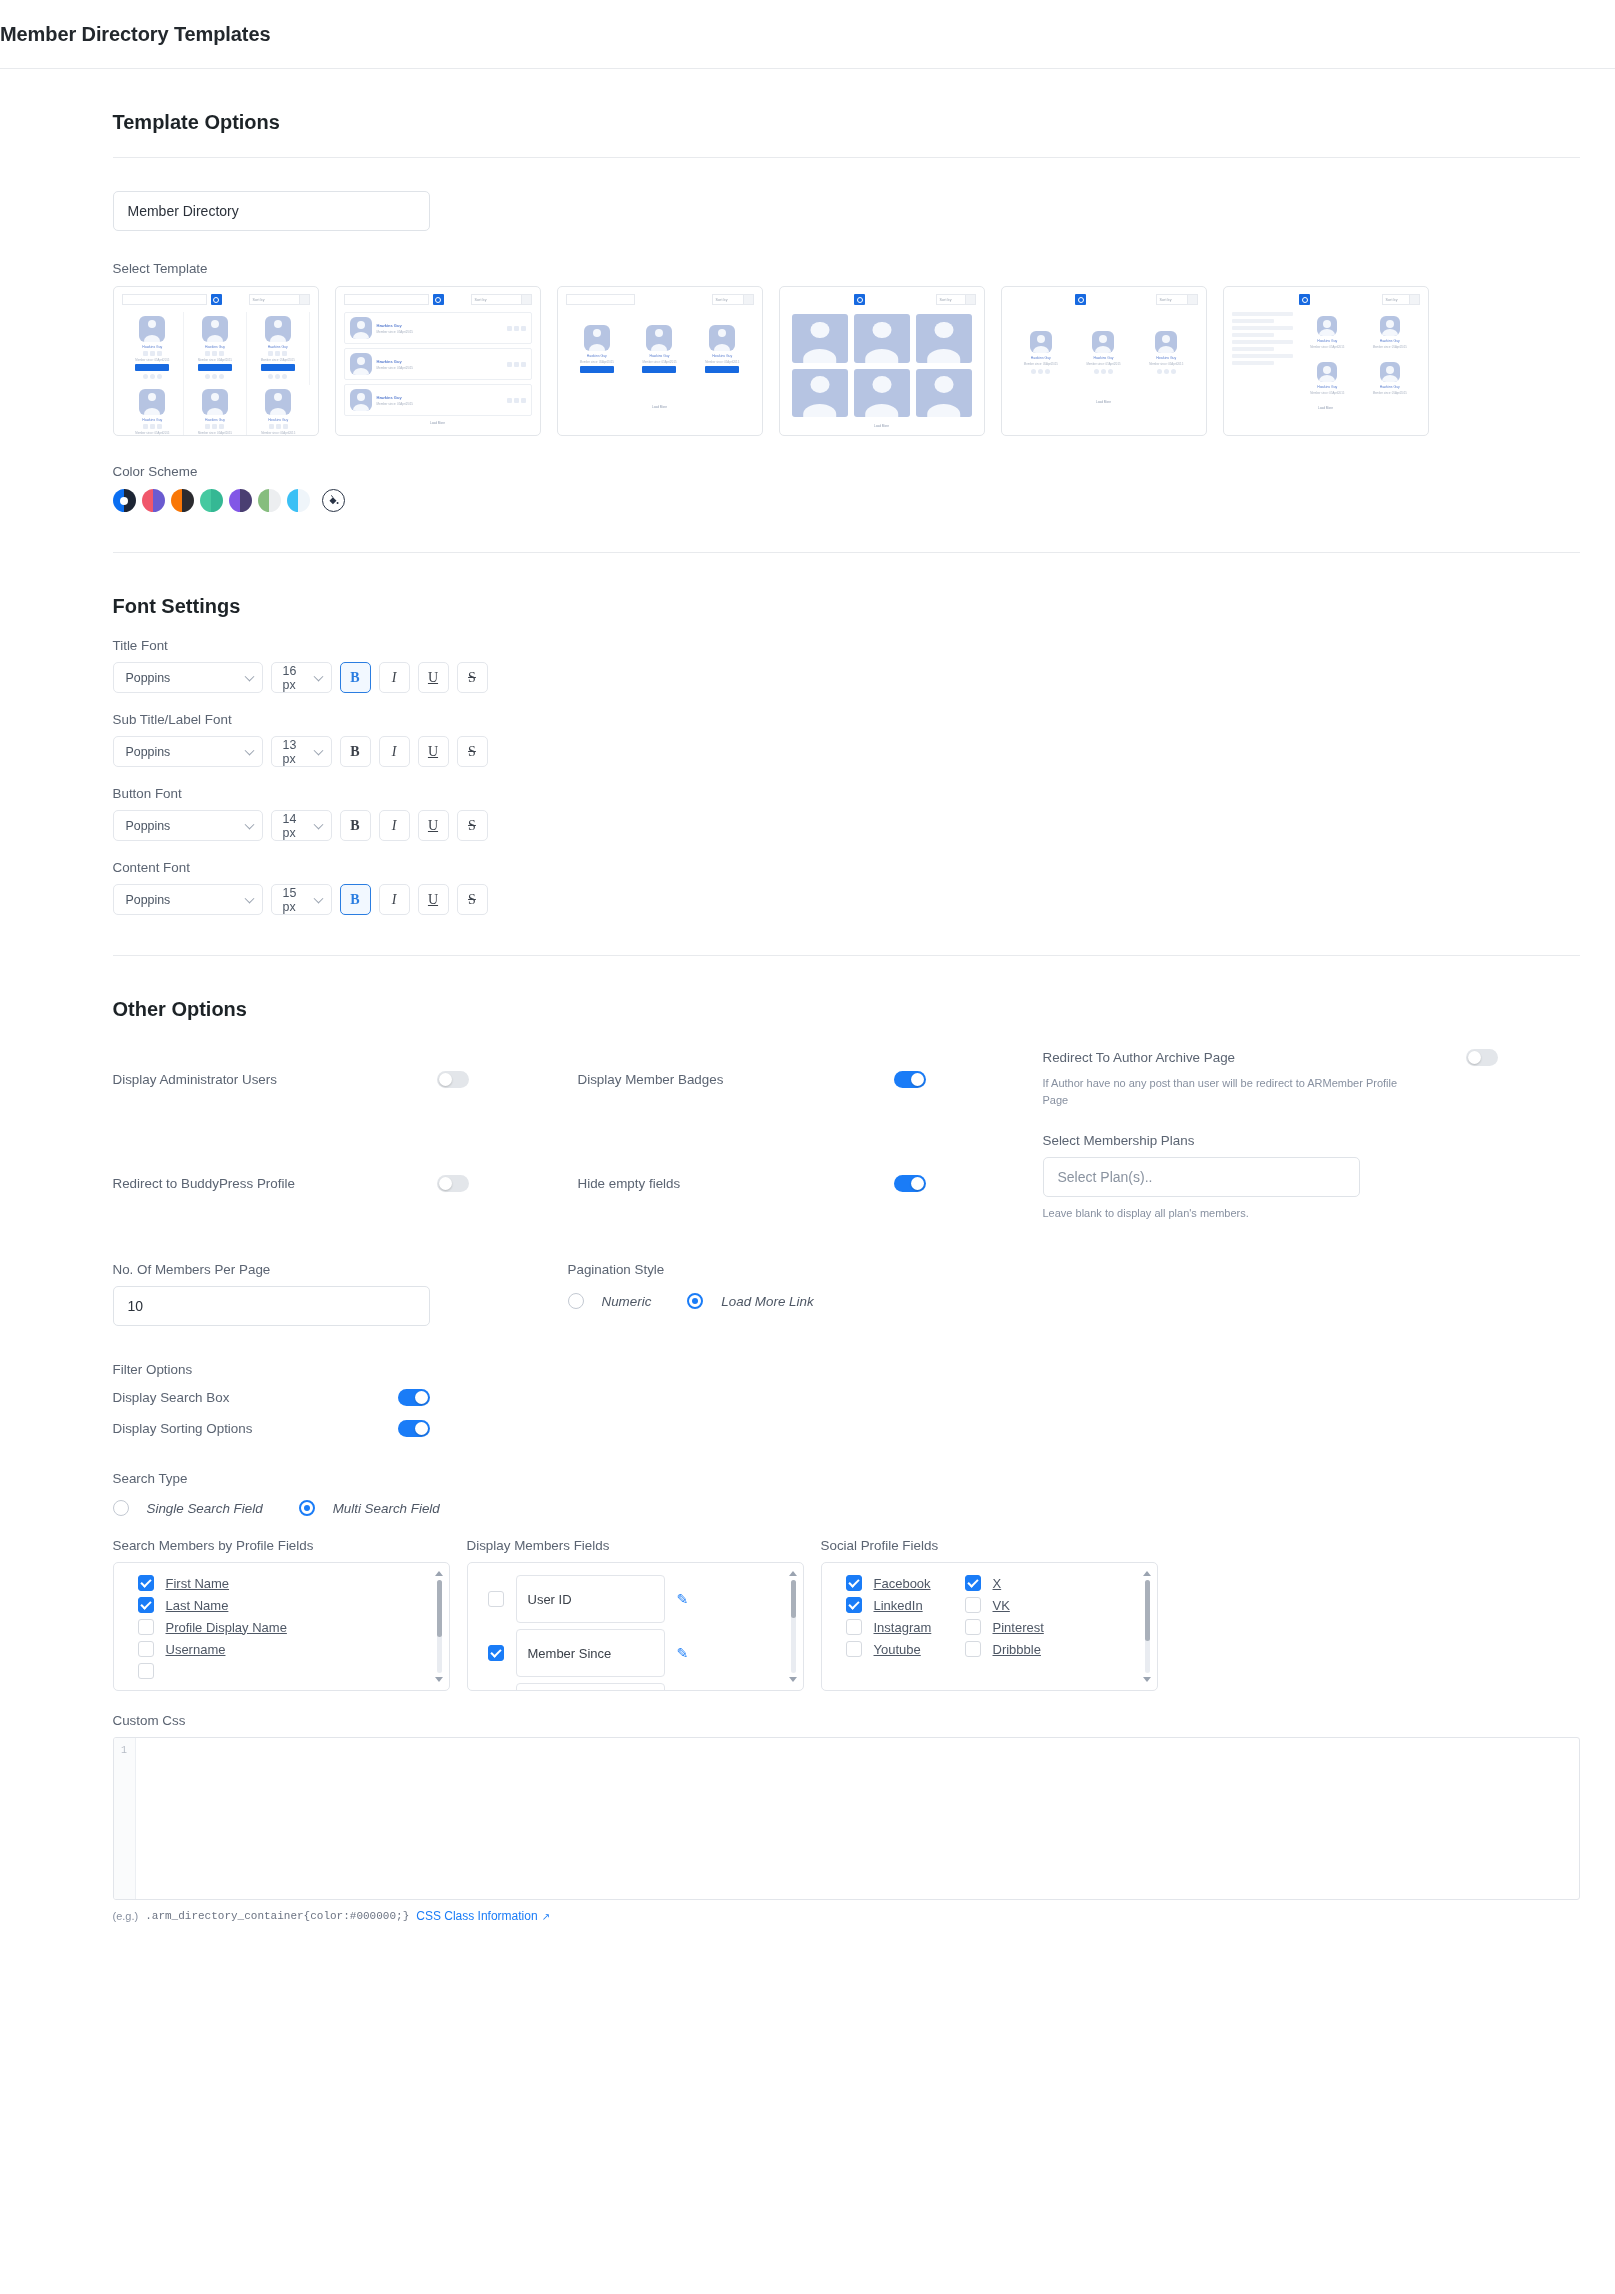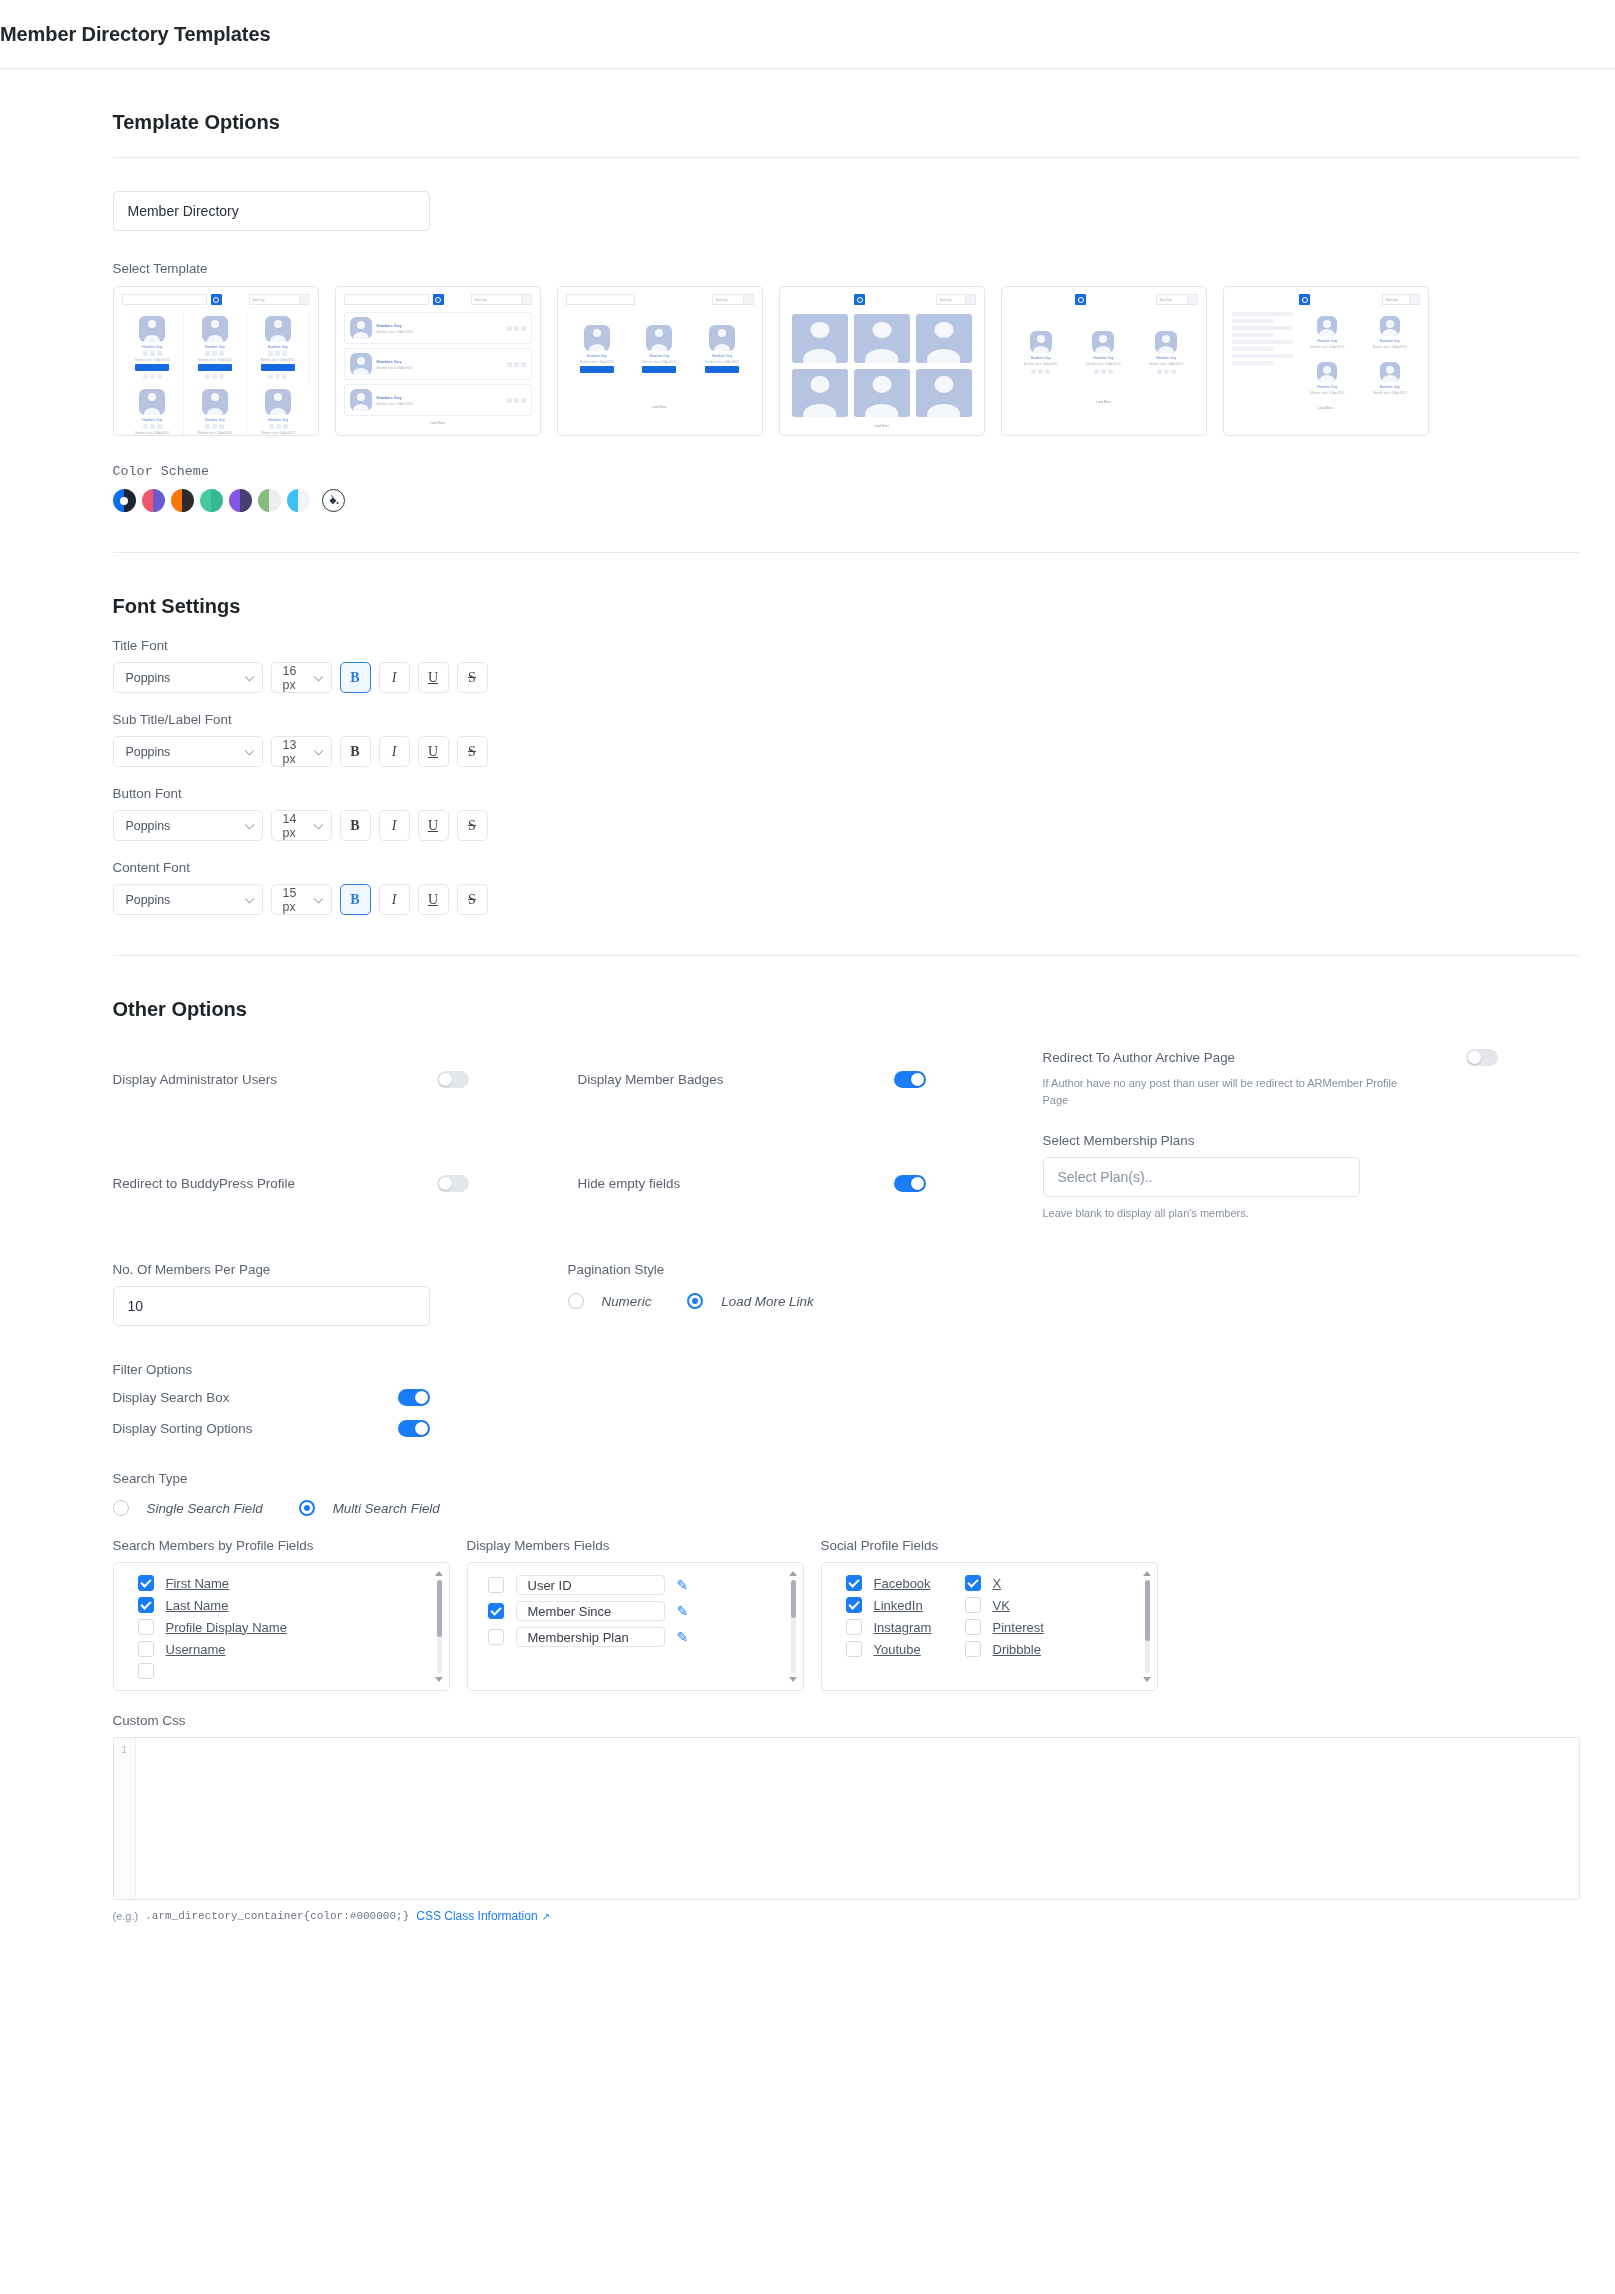"Color Scheme" div { font-family: Liberation Mono, monospace -> none }
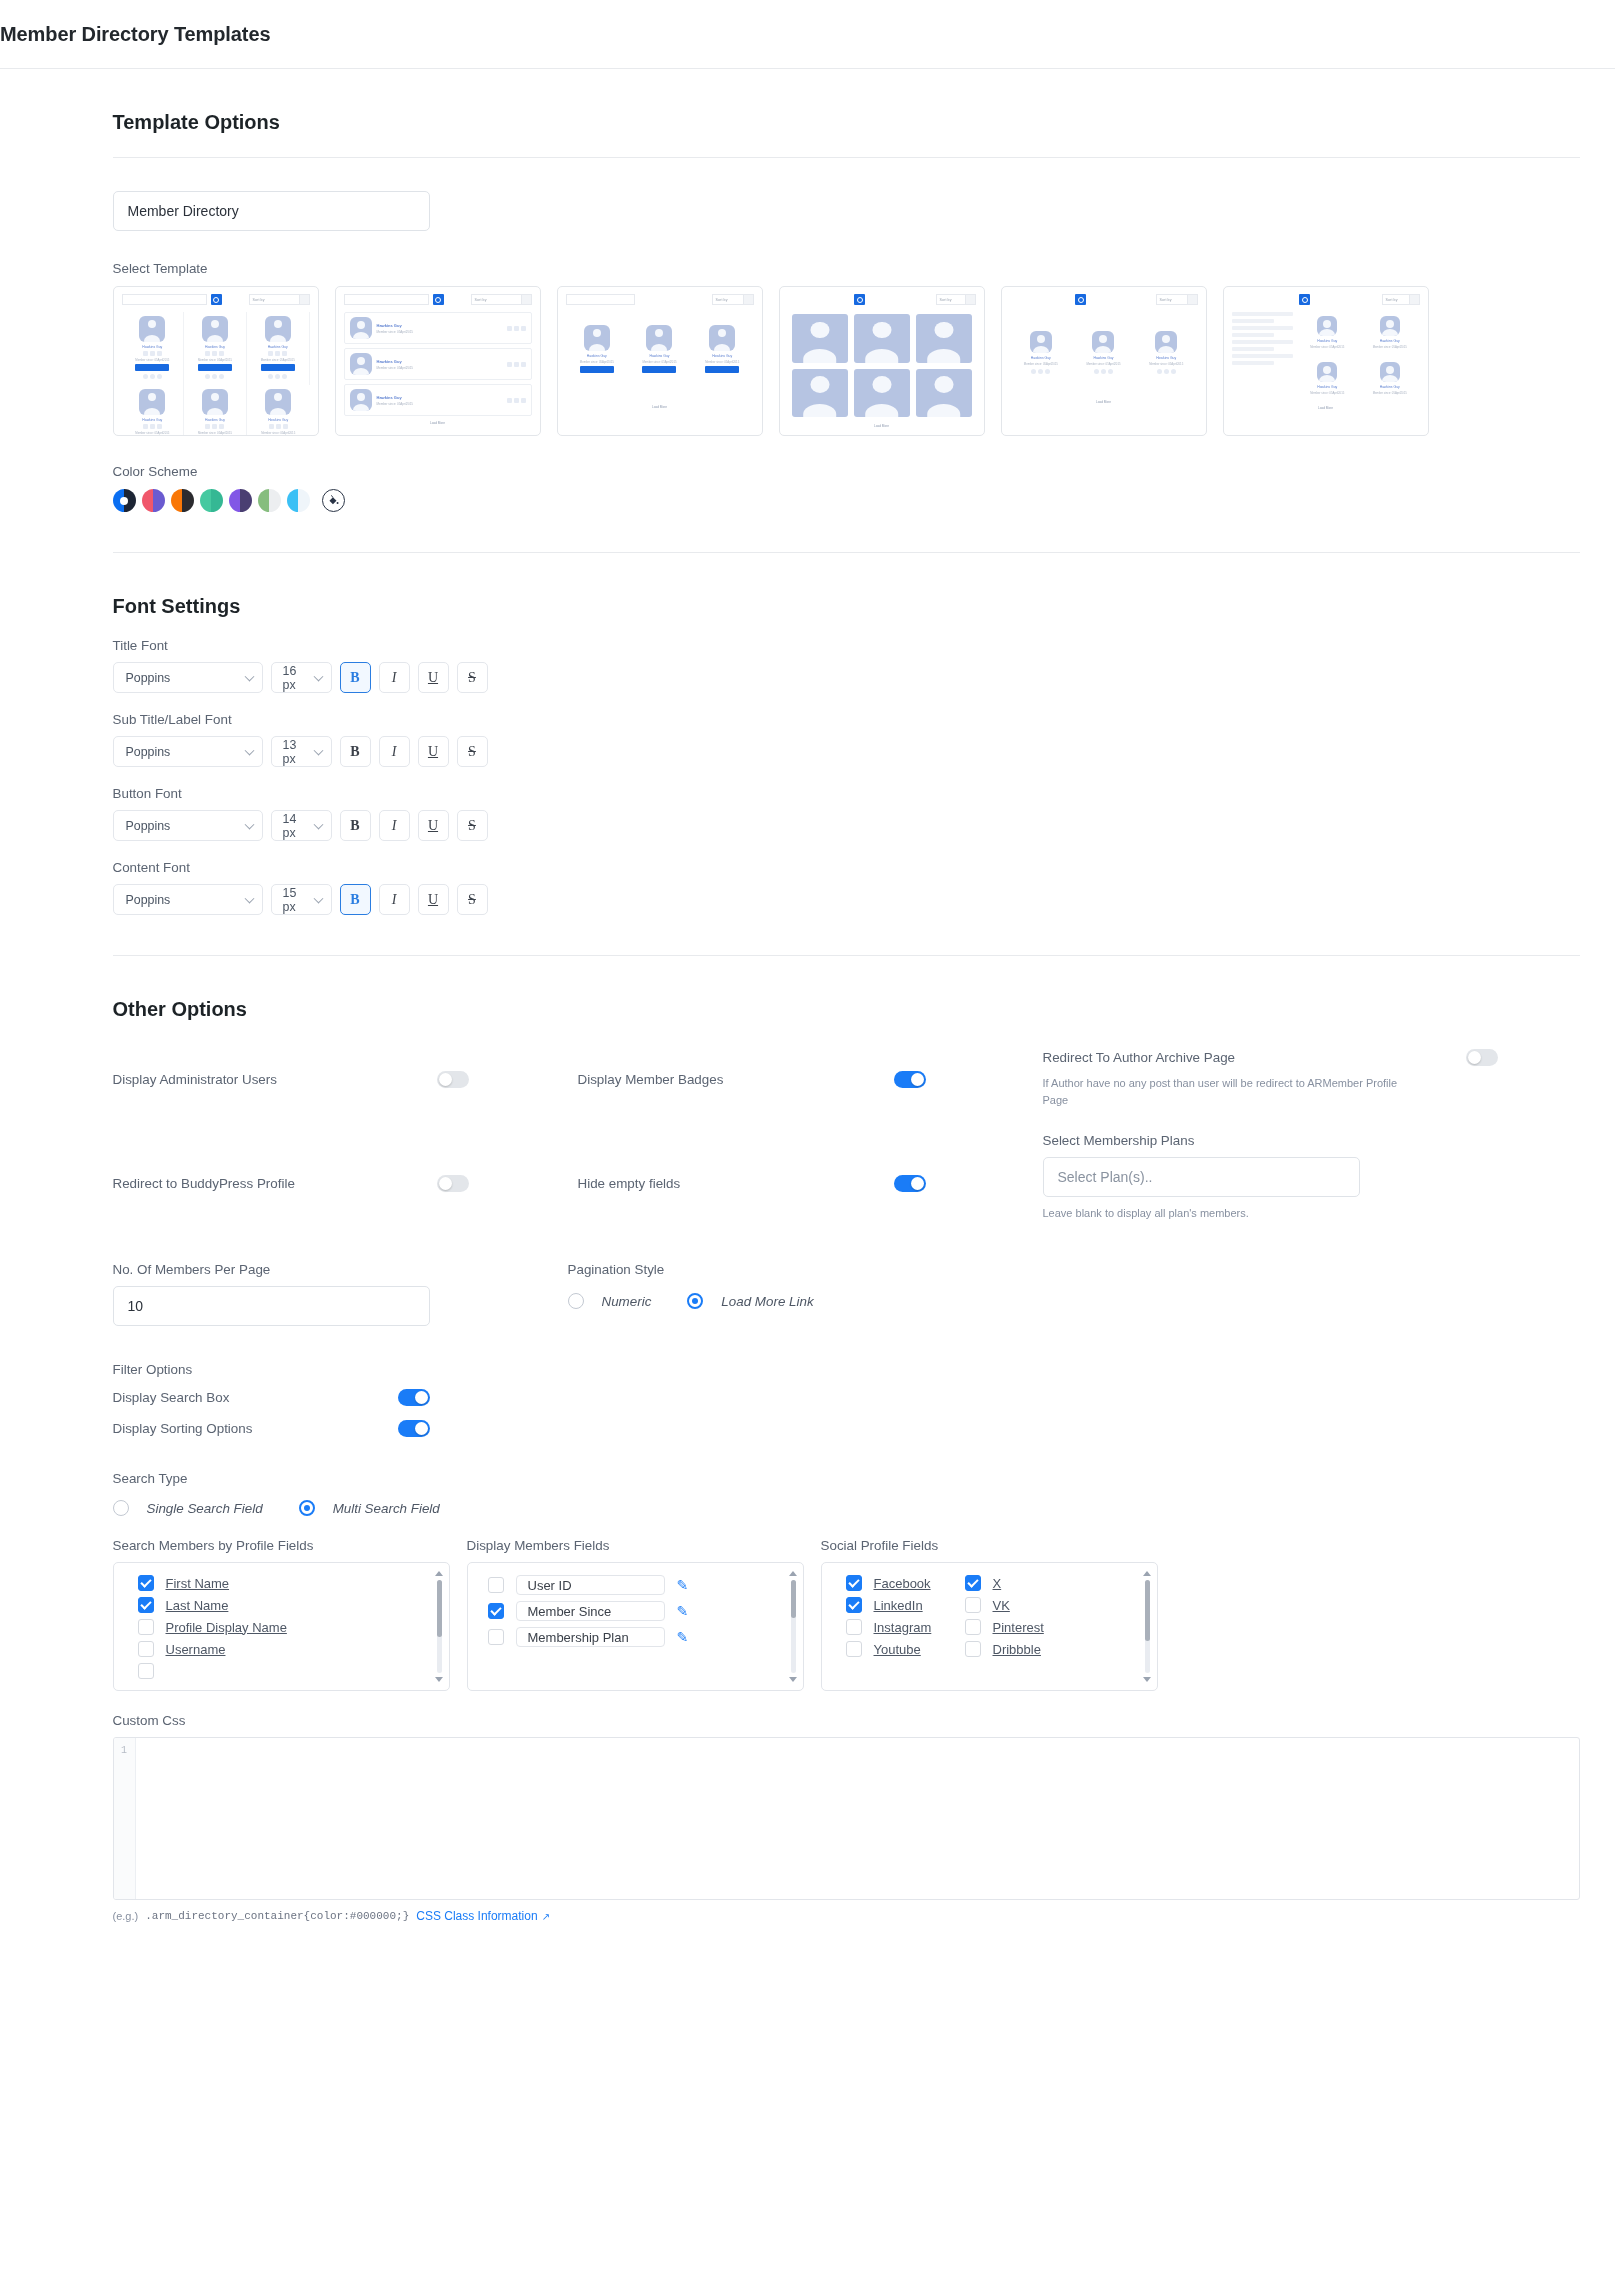"User ID" .field-pill { height: 20px -> 48px }
